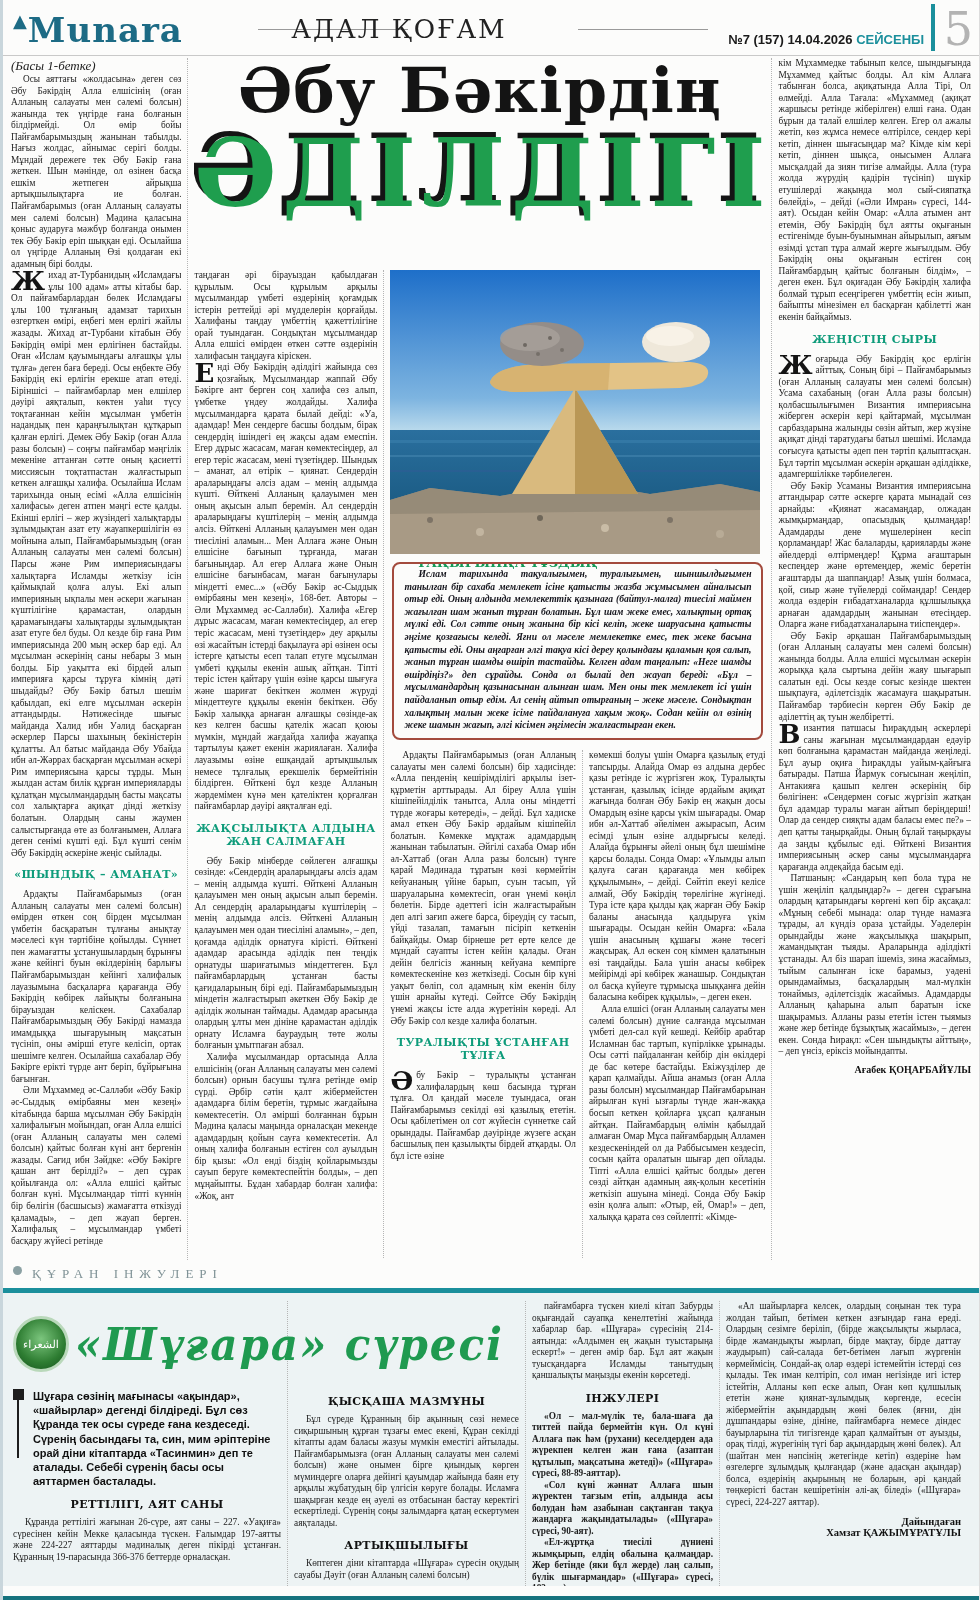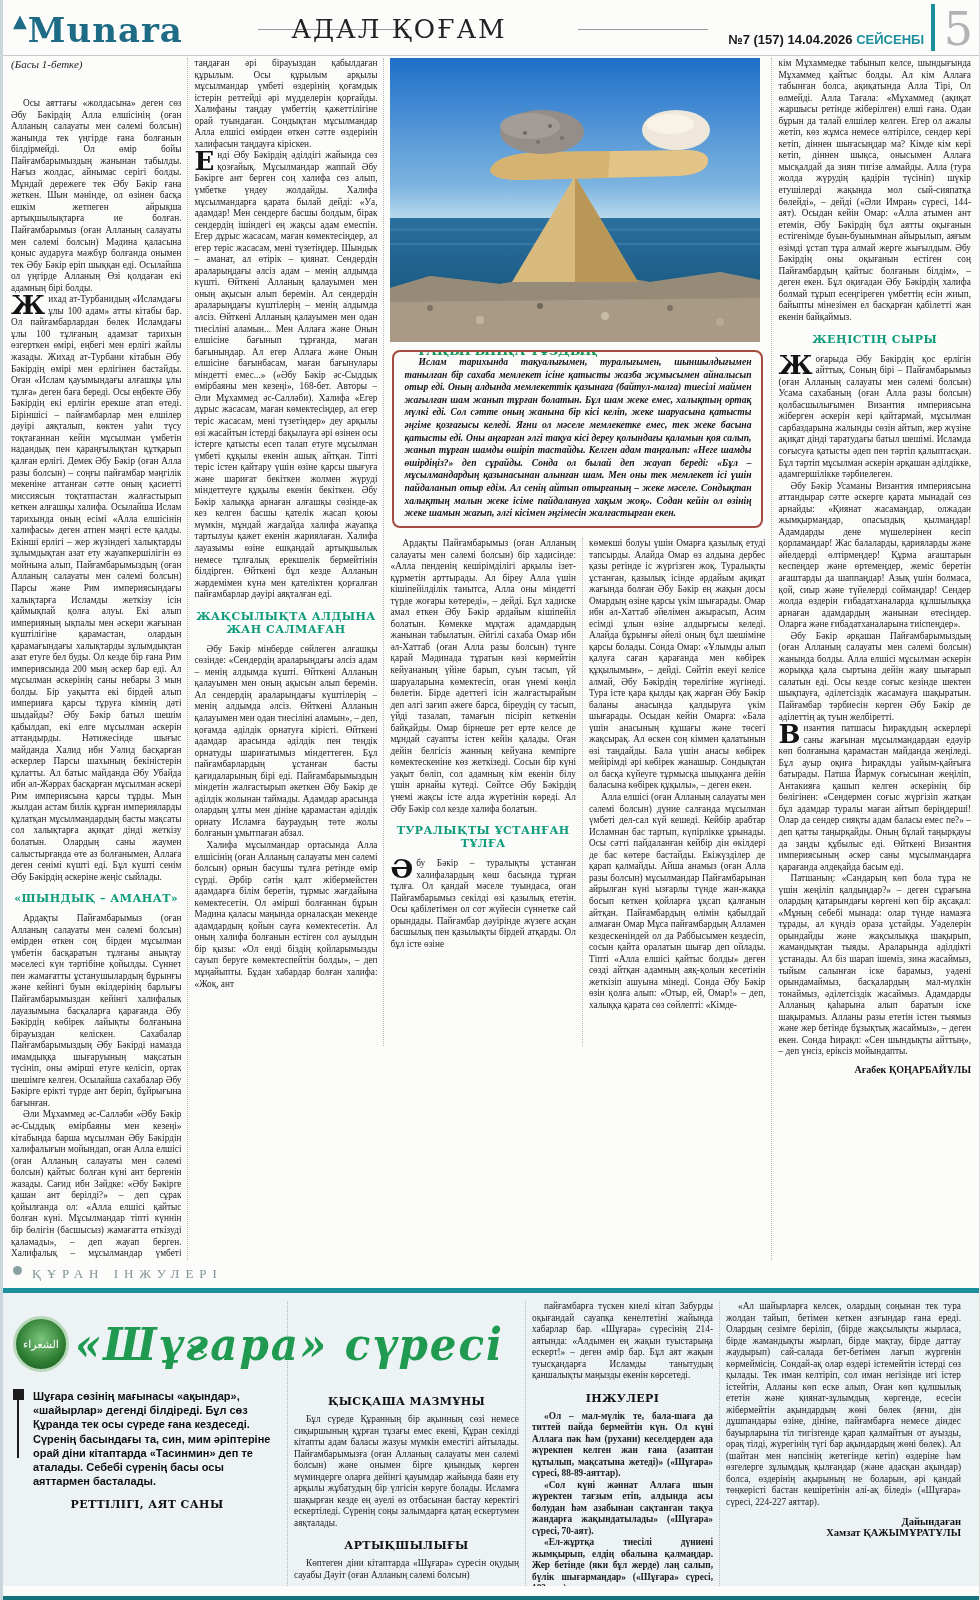"(Басы 1-бетке)" .continued { font-size: 11px -> 13px; margin-bottom: 28px -> 0 }
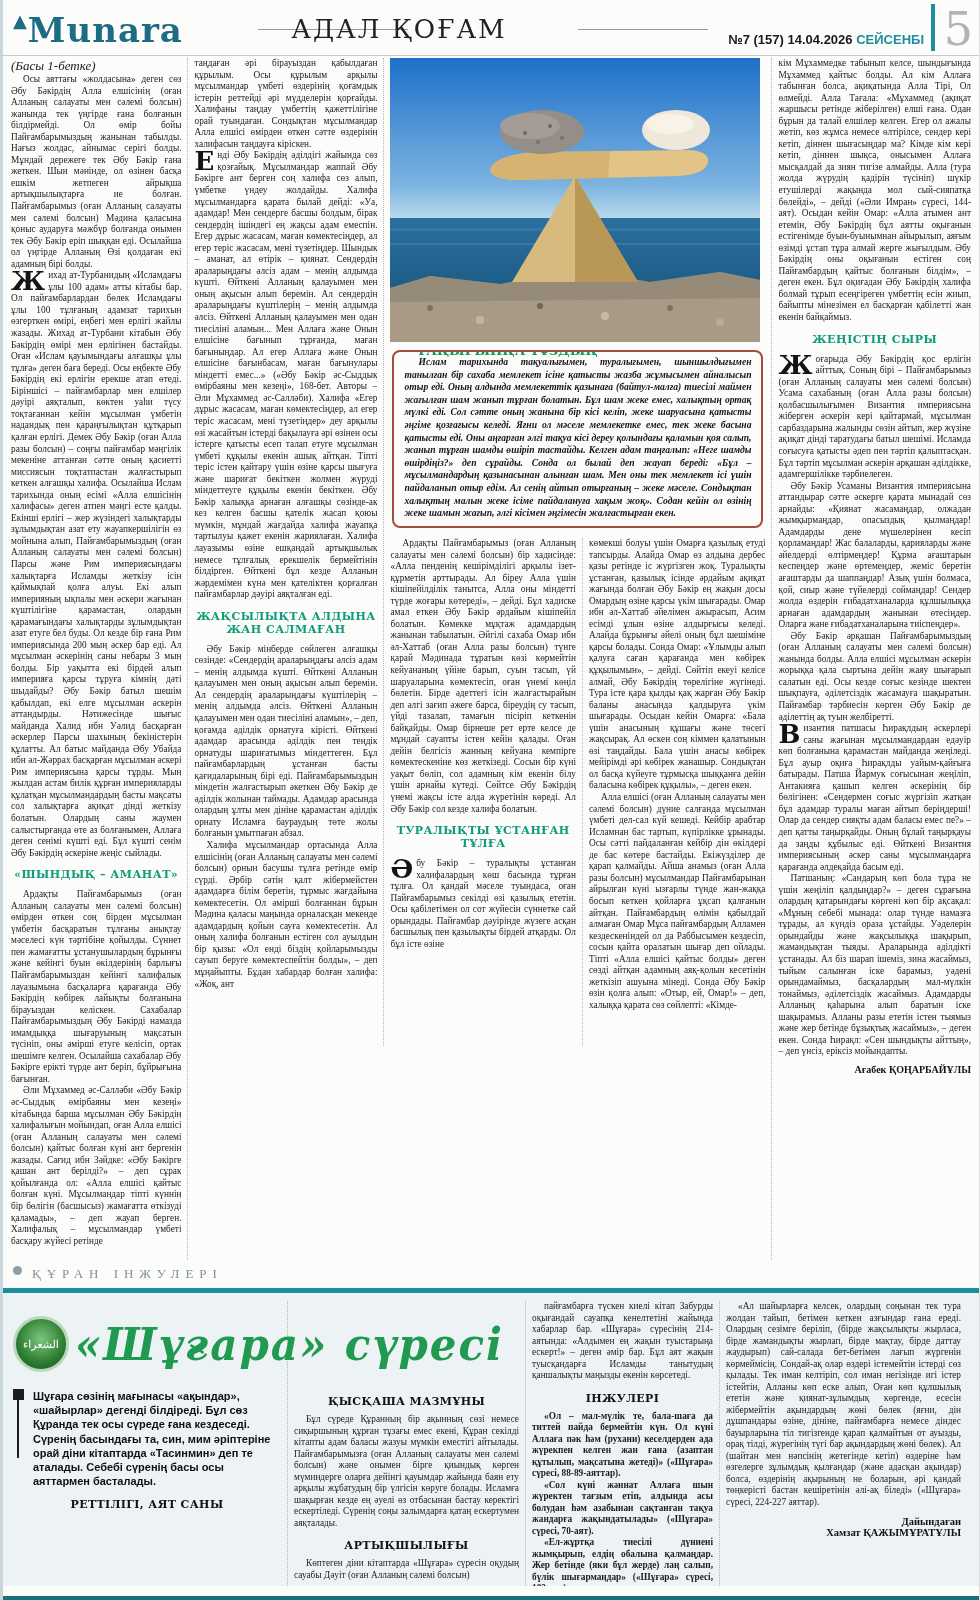"Әбу Бәкірдің" div.headline { html: none -> <div> <div>Әбу Бәкірдің</div> <div>ӘДІЛДІГІ</div> </div> }
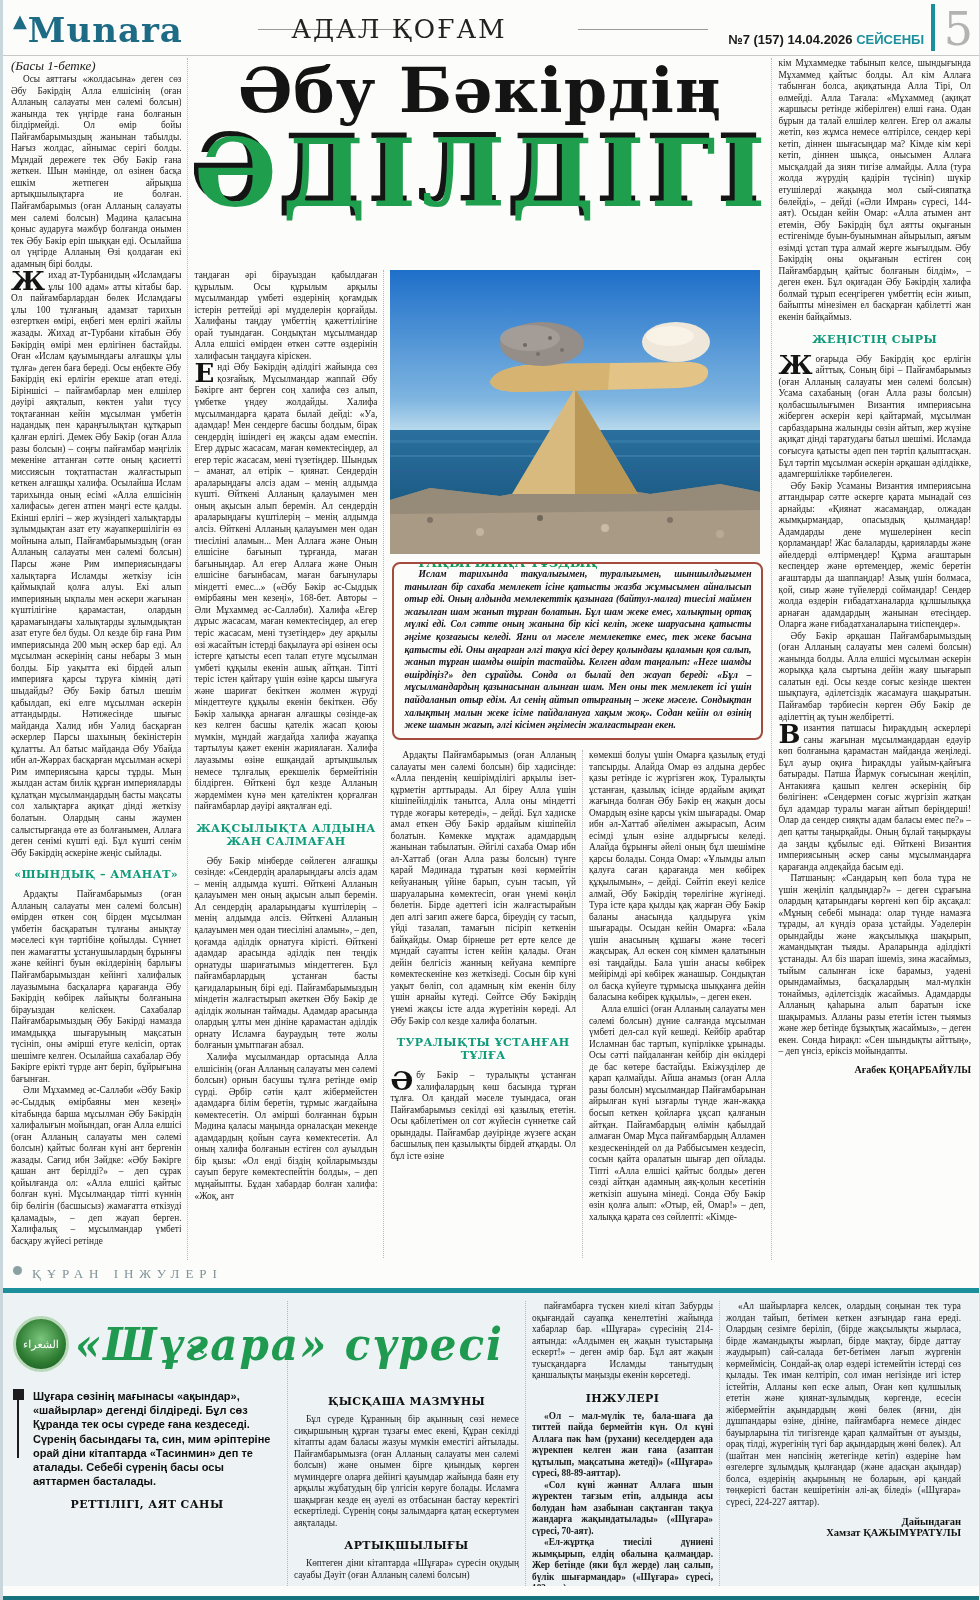"«Сол күні жәннат Аллаға шын" p.qp { text: 70-аят -> 90-аят }
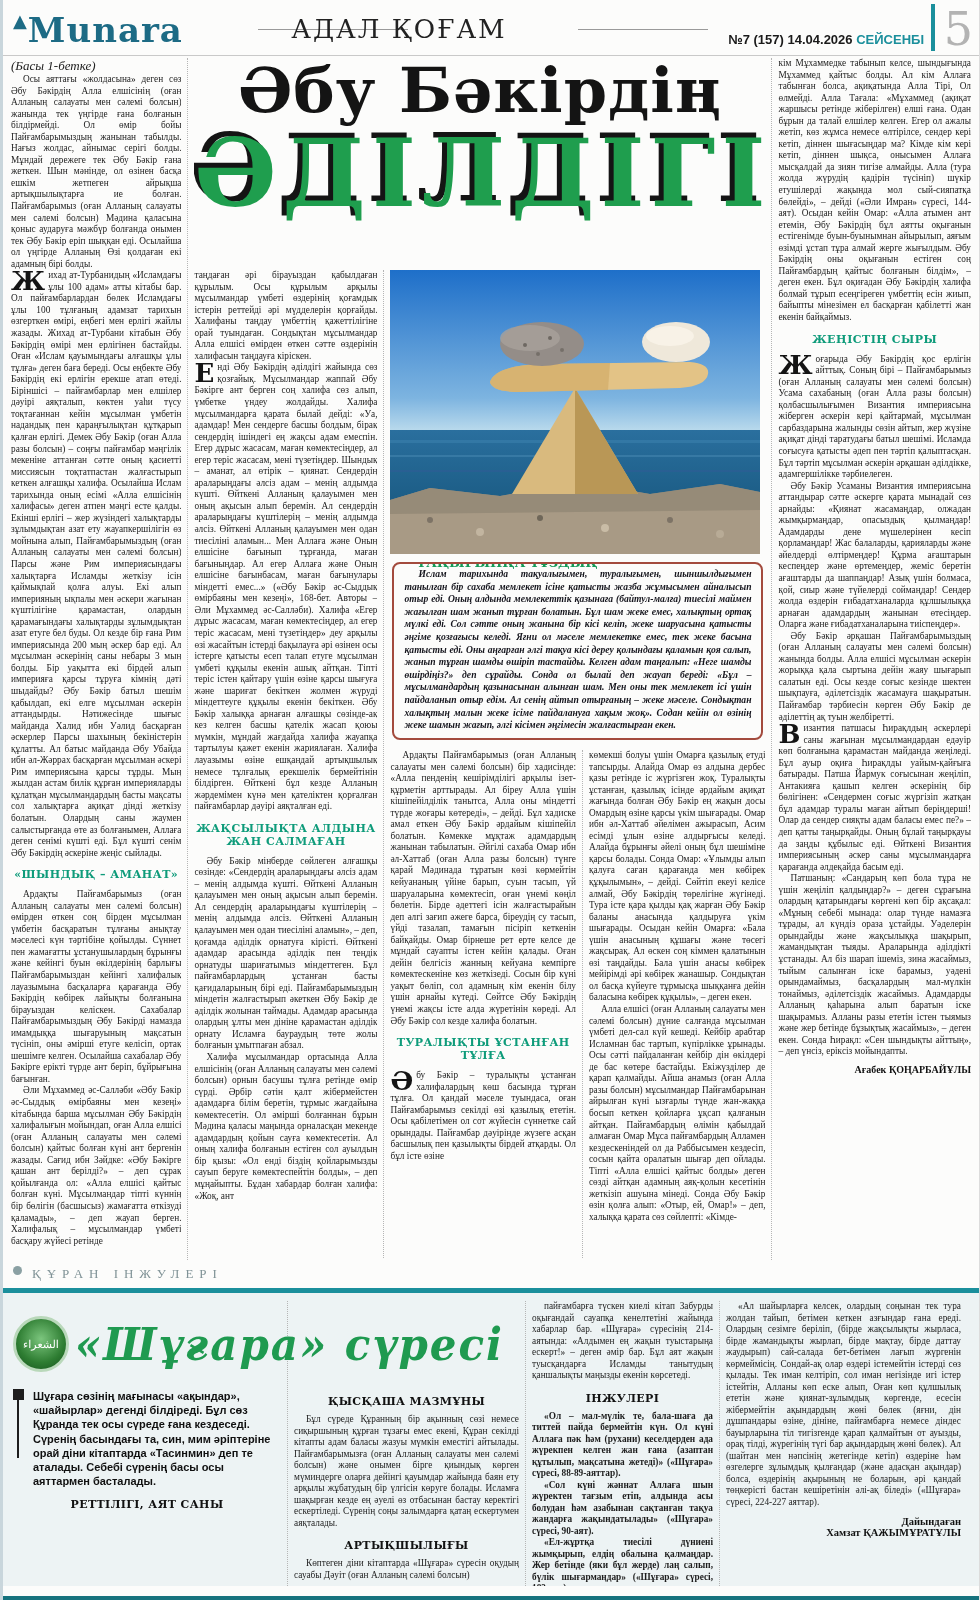"Құранда реттілігі жағынан 26-сүре, аят" p.qp { html: none -> <p>Құранда реттілігі жағынан 26-сүре, аят саны – 227. «Уақиға» сүресінен кейін Мекке қаласында түскен. Ғалымдар 197-аятты және 224-227 аяттарды мәдиналық деген пікірді ұстанған. Құранның 19-парасында 366-376 беттерде орналасқан.</p> }
